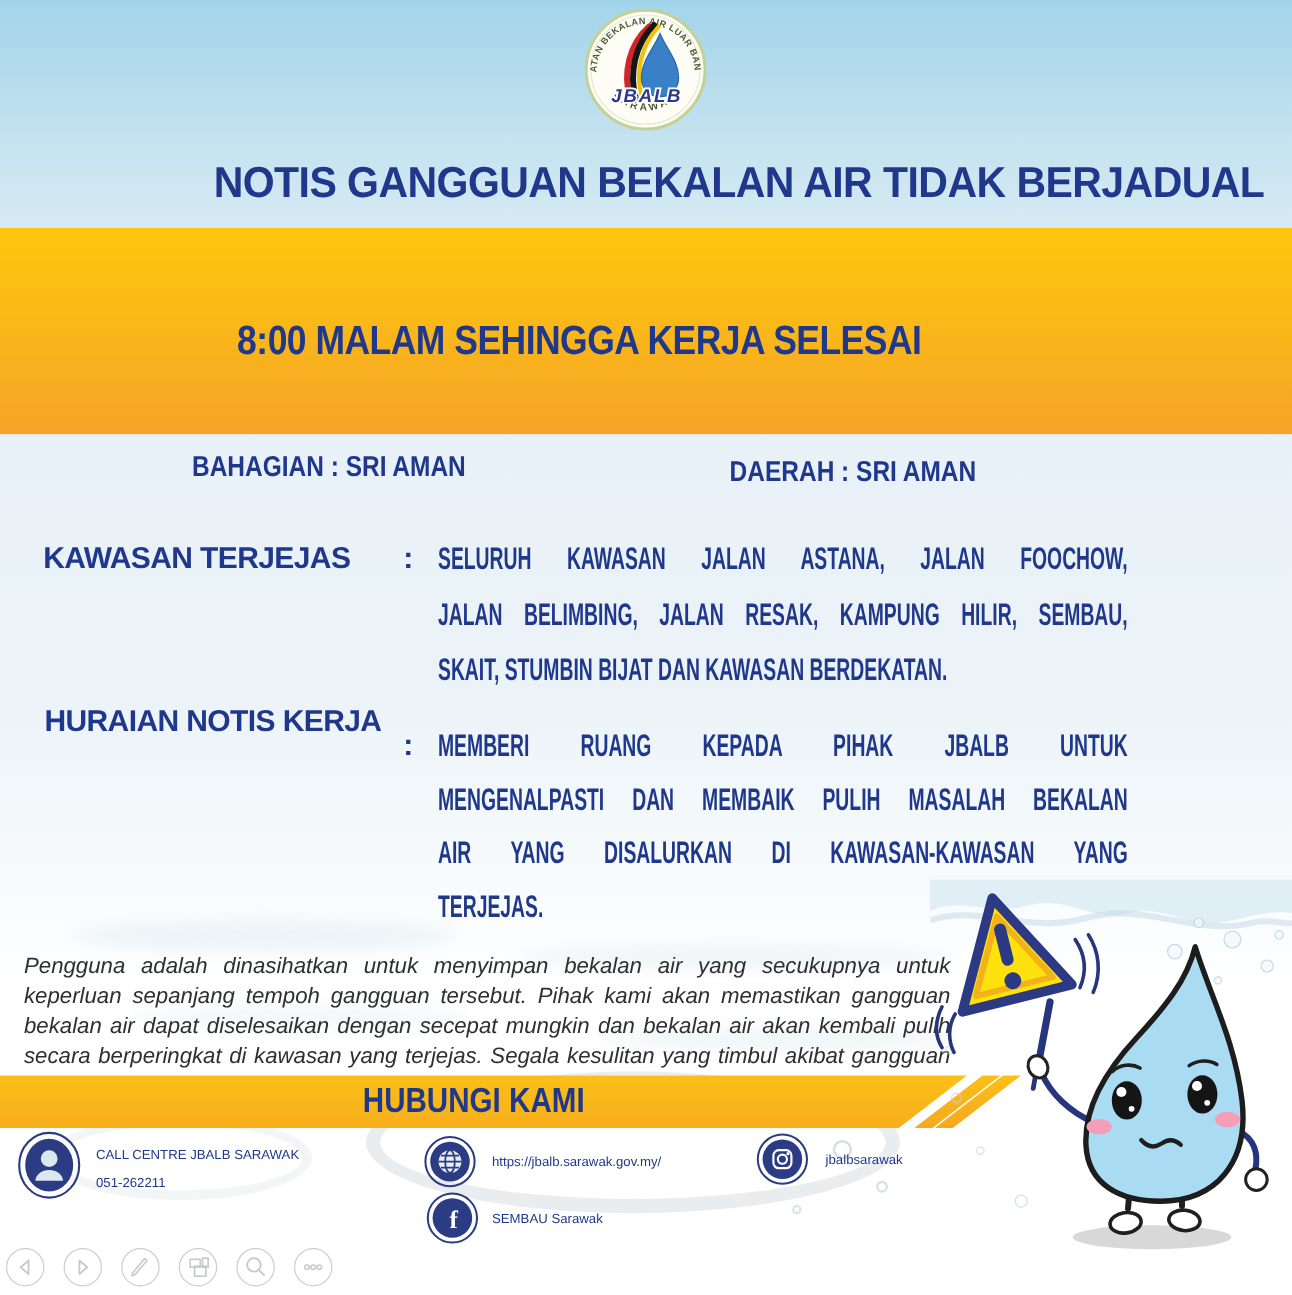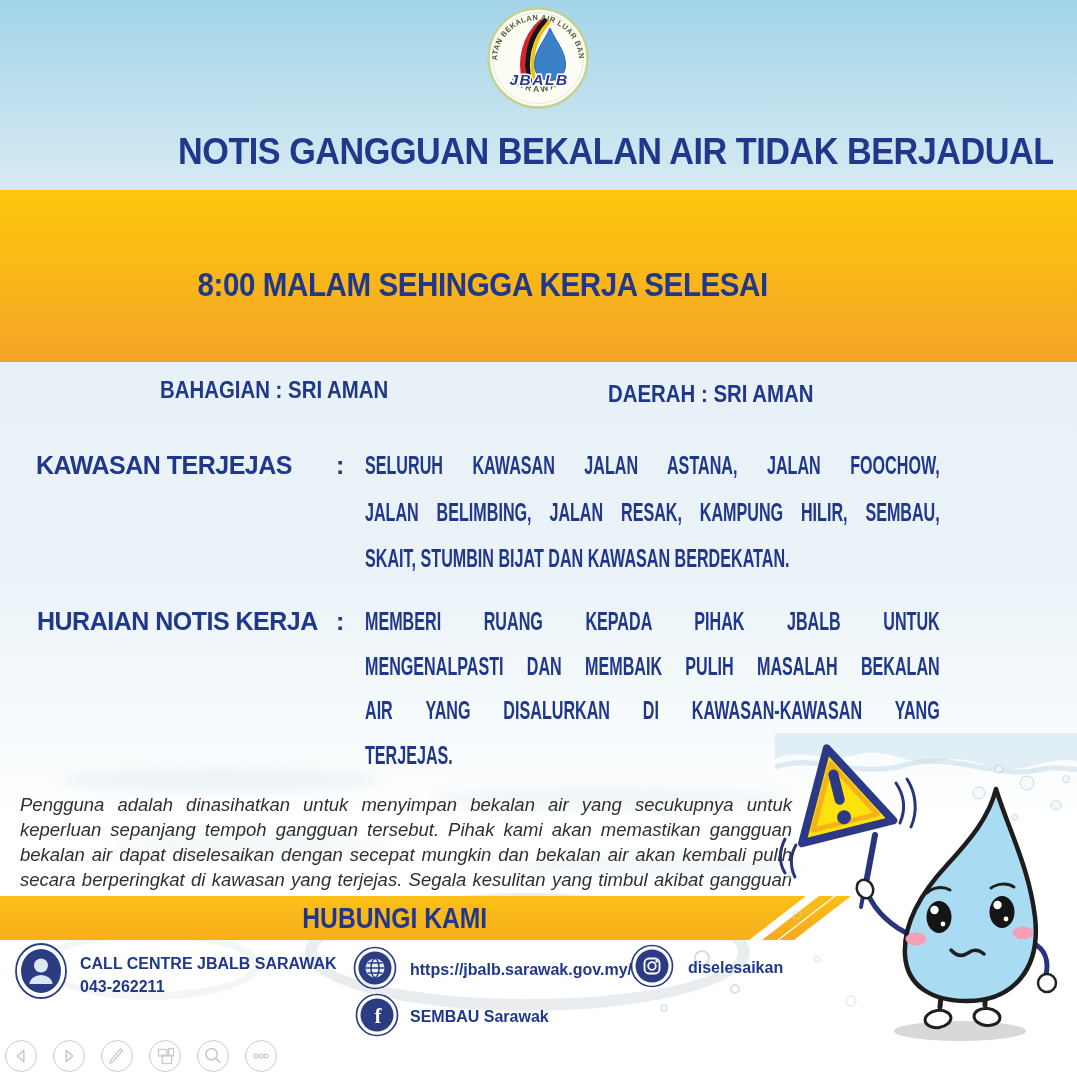"HURAIAN NOTIS KERJA" div.abs { top: 608px -> 588px }
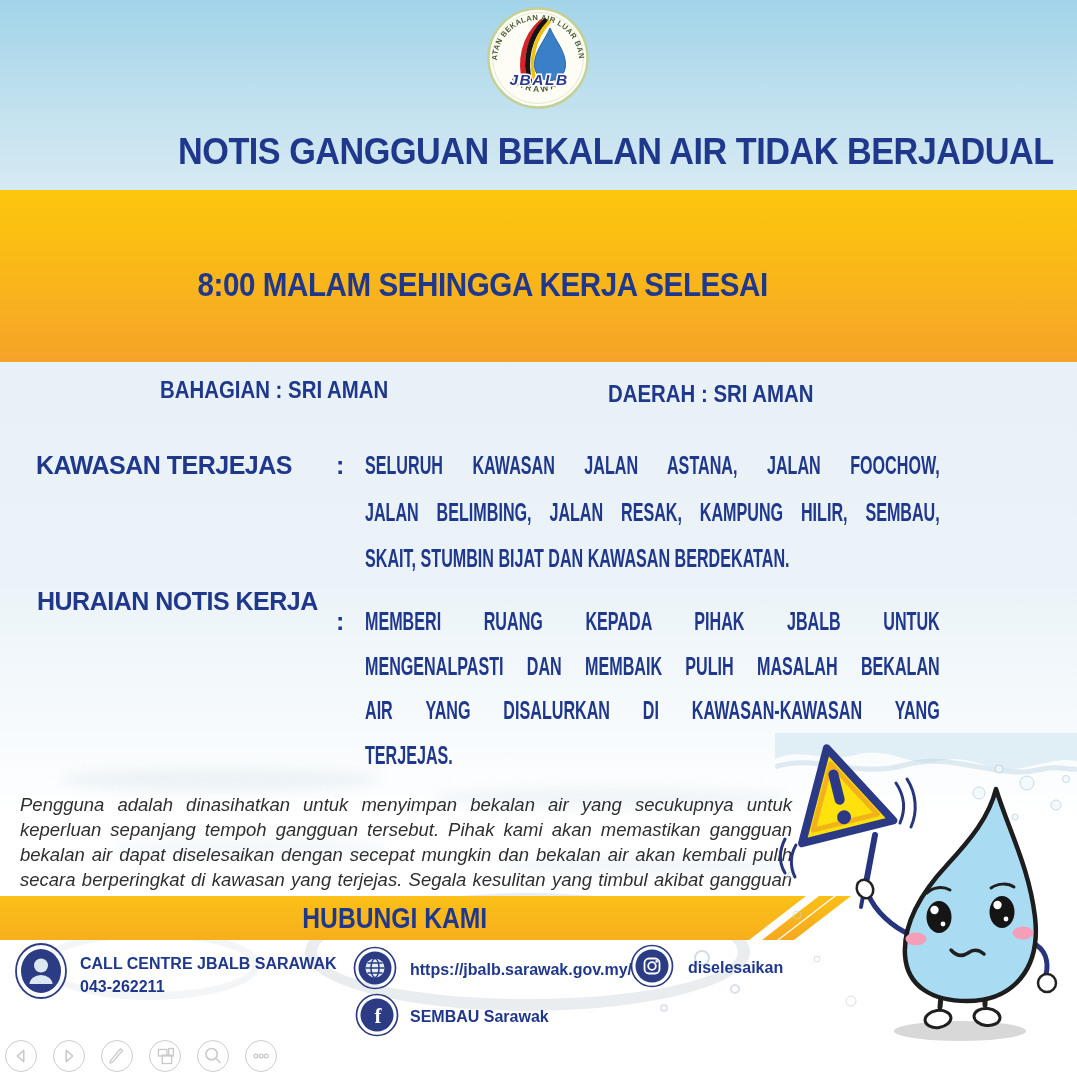"CALL CENTRE JBALB SARAWAK" .contact-text { font-size: 16px -> 11px; font-weight: bold -> normal }
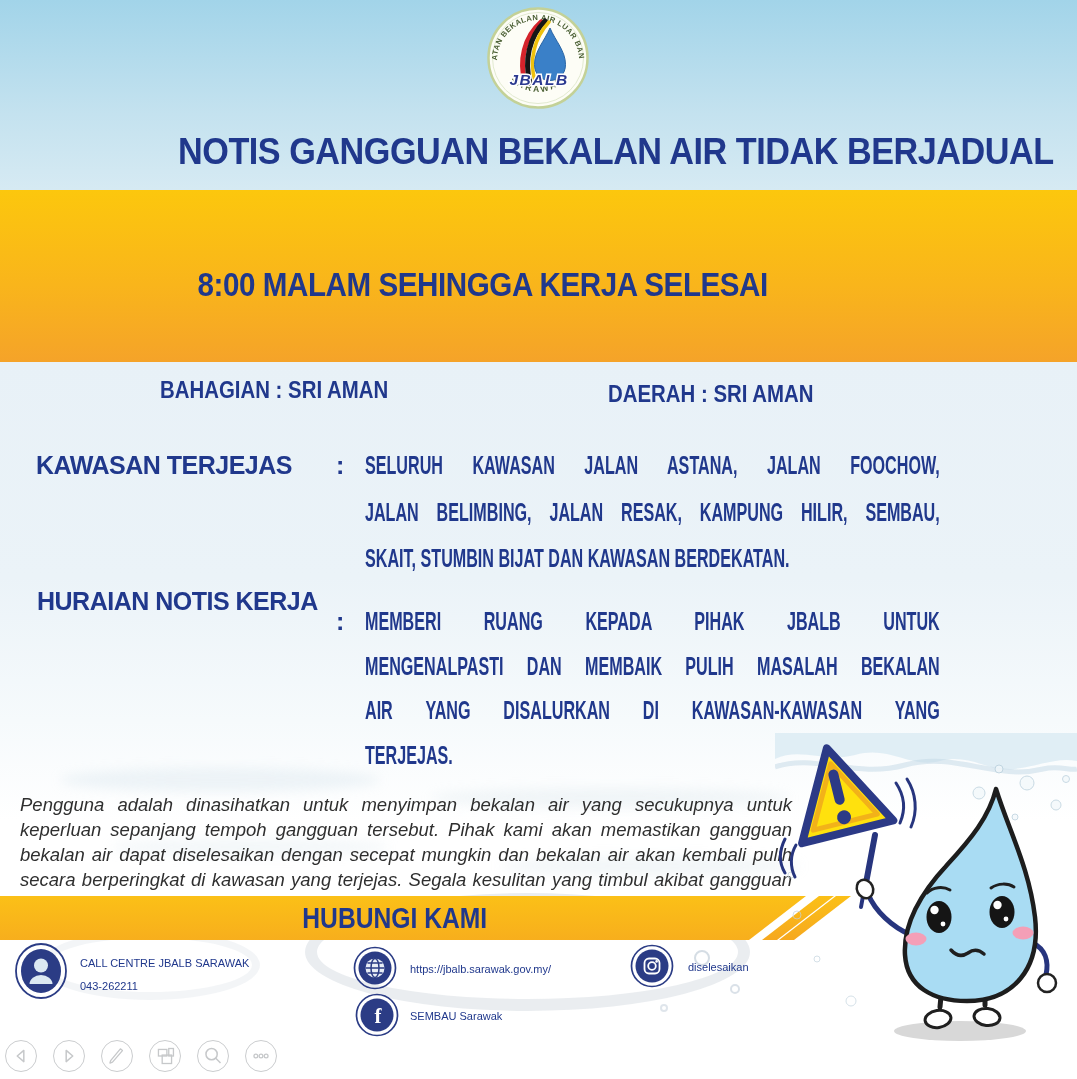"diselesaikan" div.contact-text { text: diselesaikan -> jbalbsarawak }
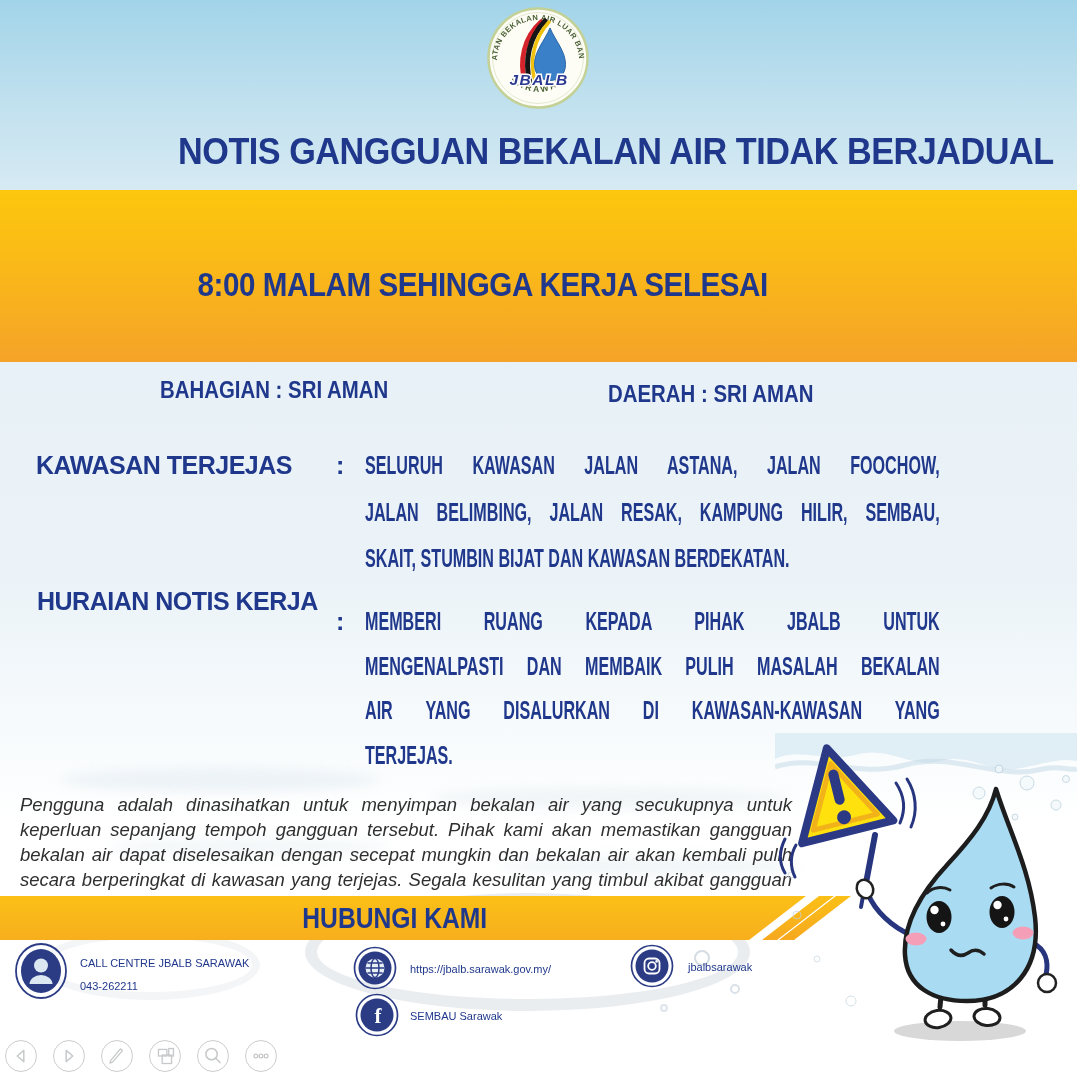"043-262211" div { text: 043-262211 -> 051-262211 }
